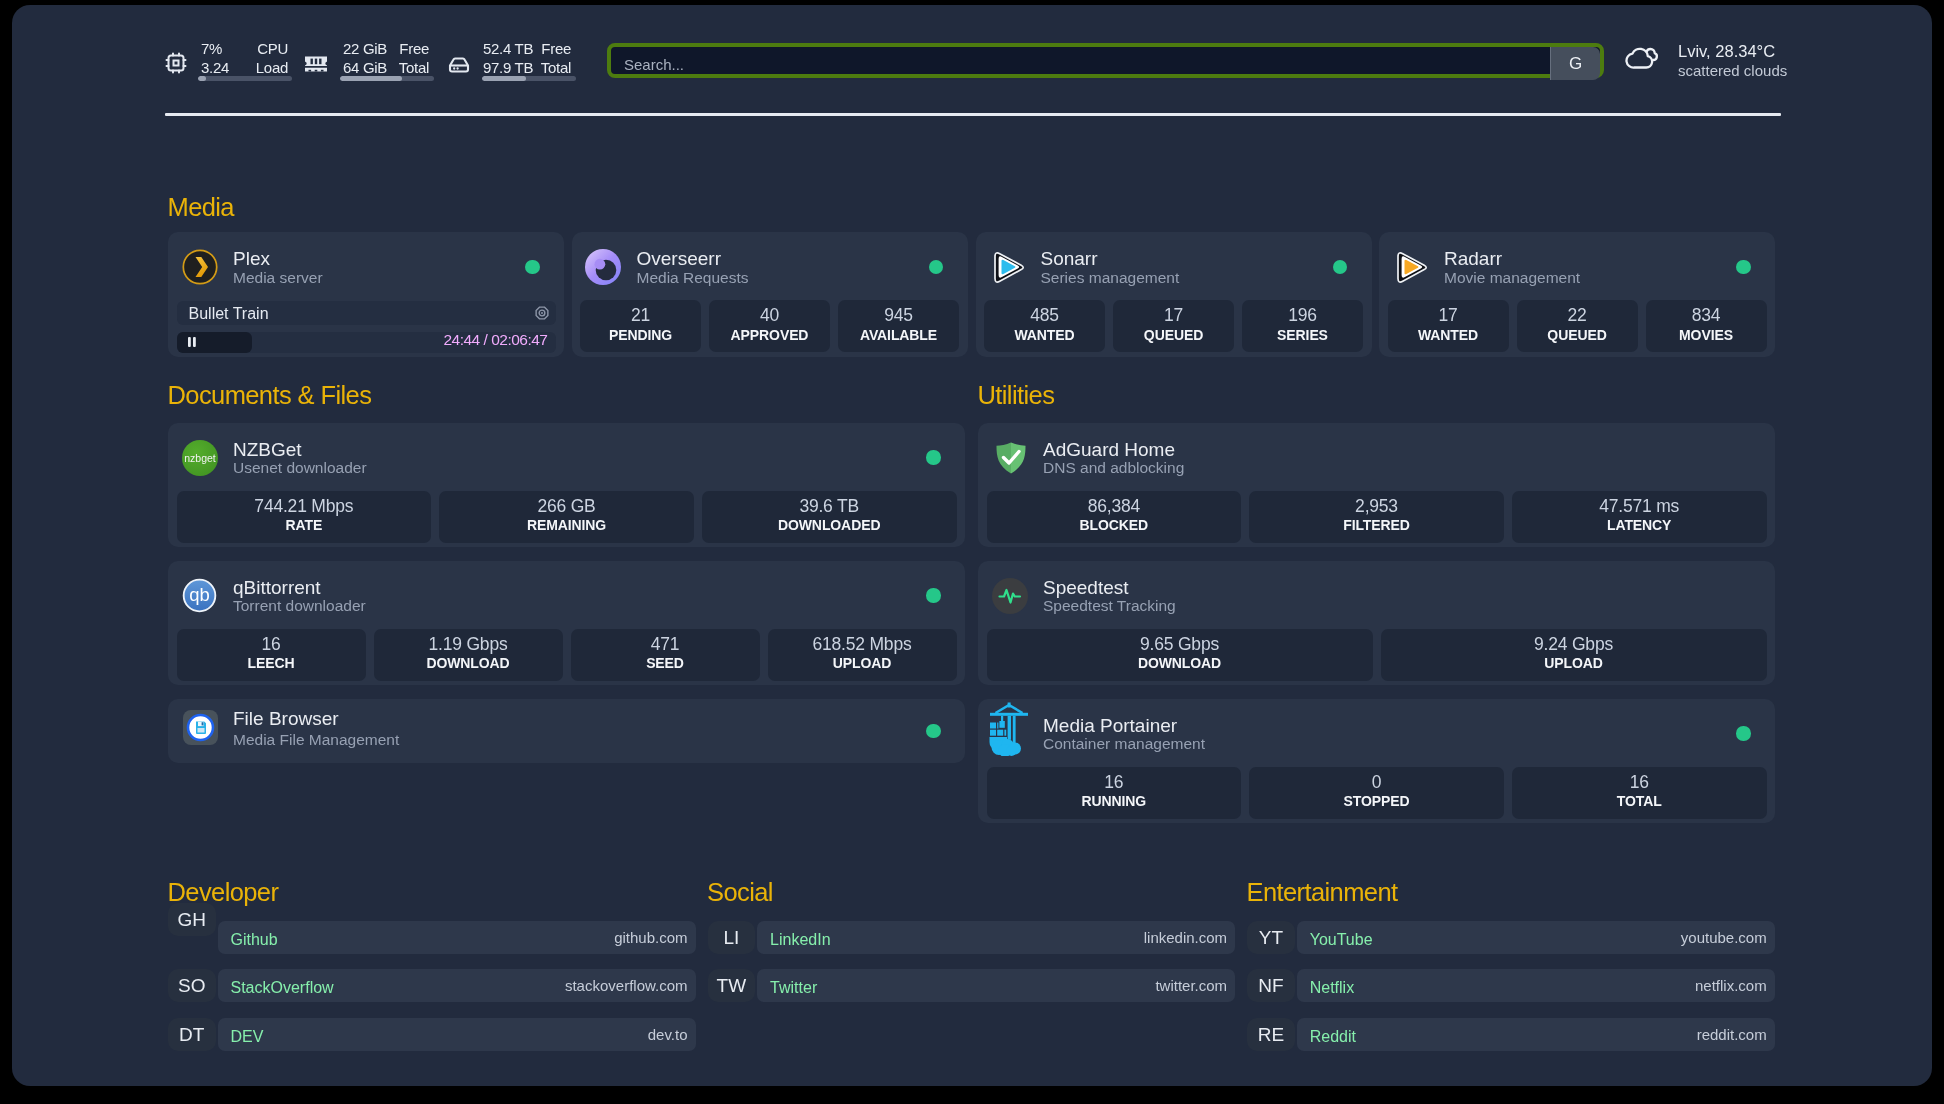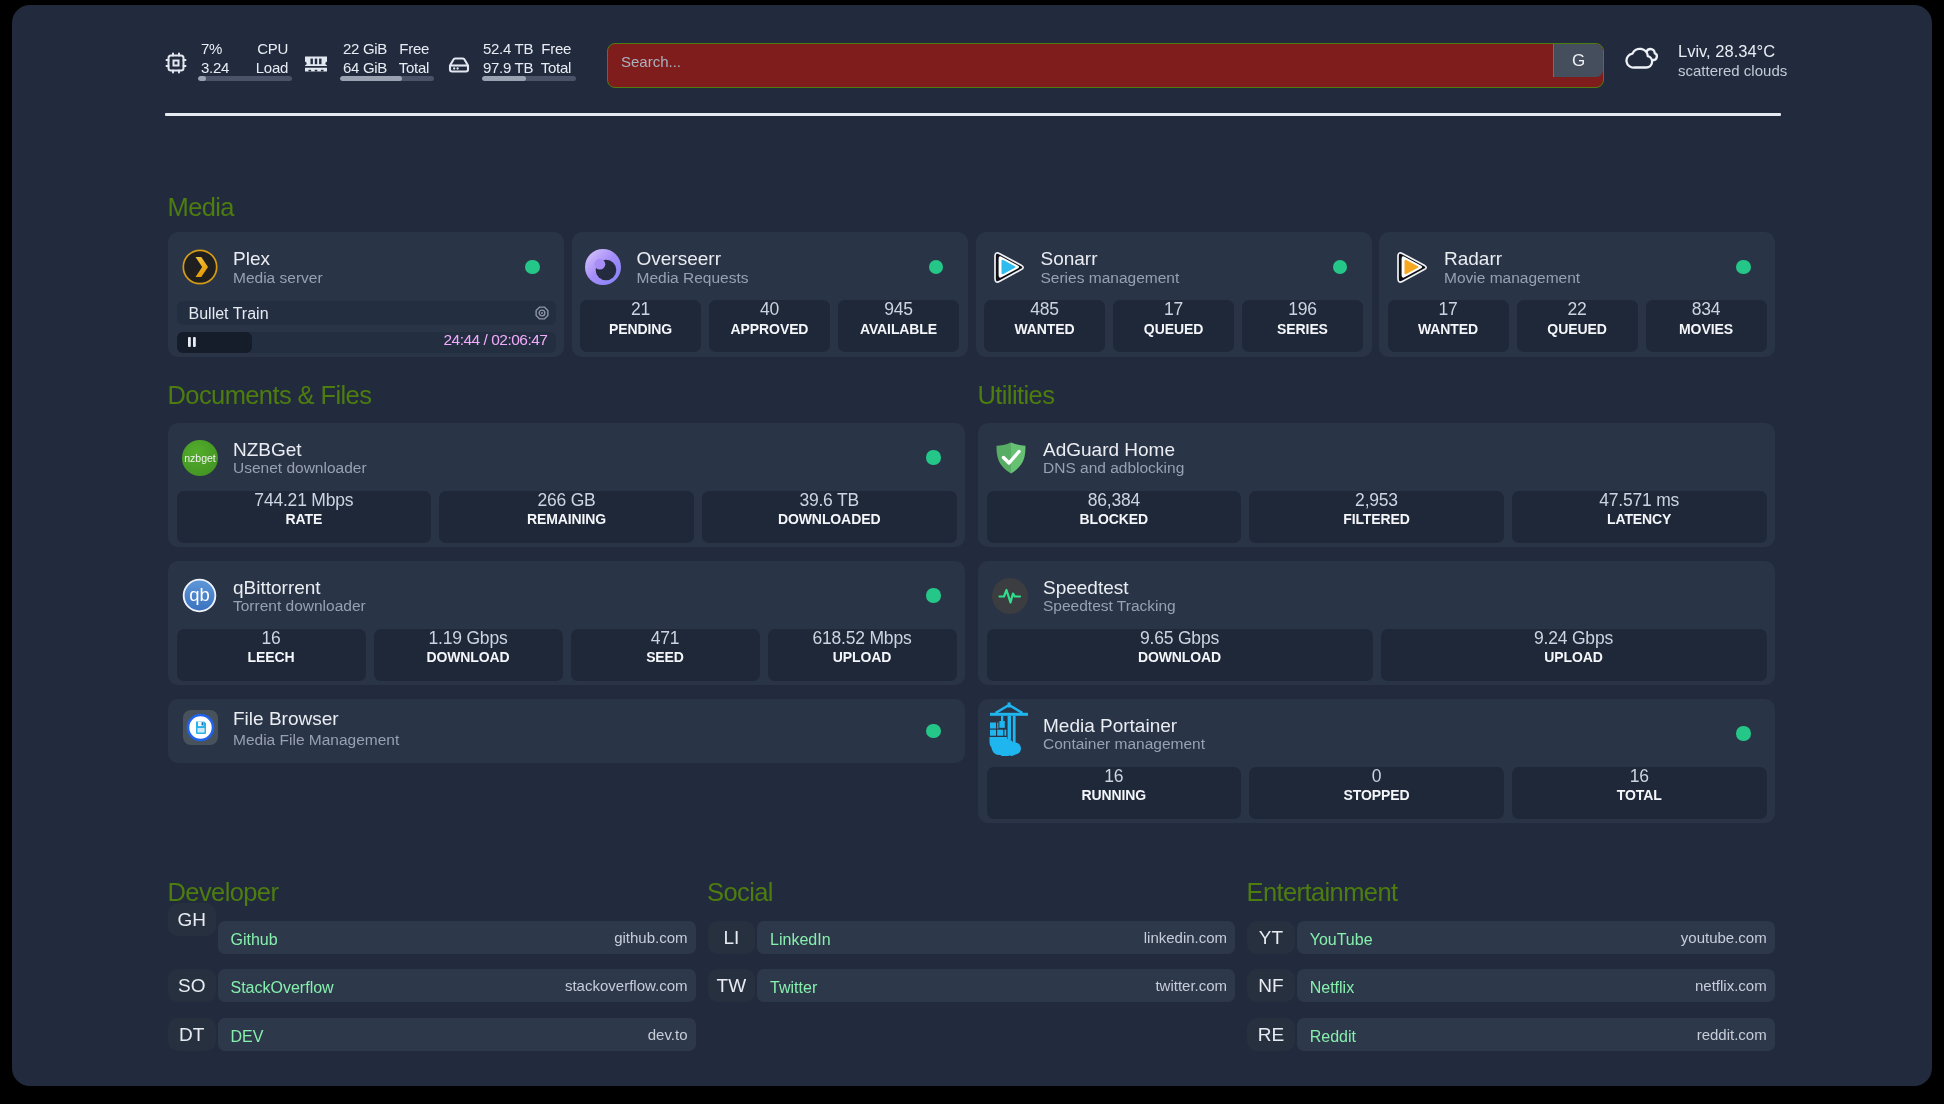"Search..." .search { background: #7f1d1d -> #0f172a; border: 1px solid #4d7c0f -> 4px solid #4d7c0f; height: 45px -> 35px }
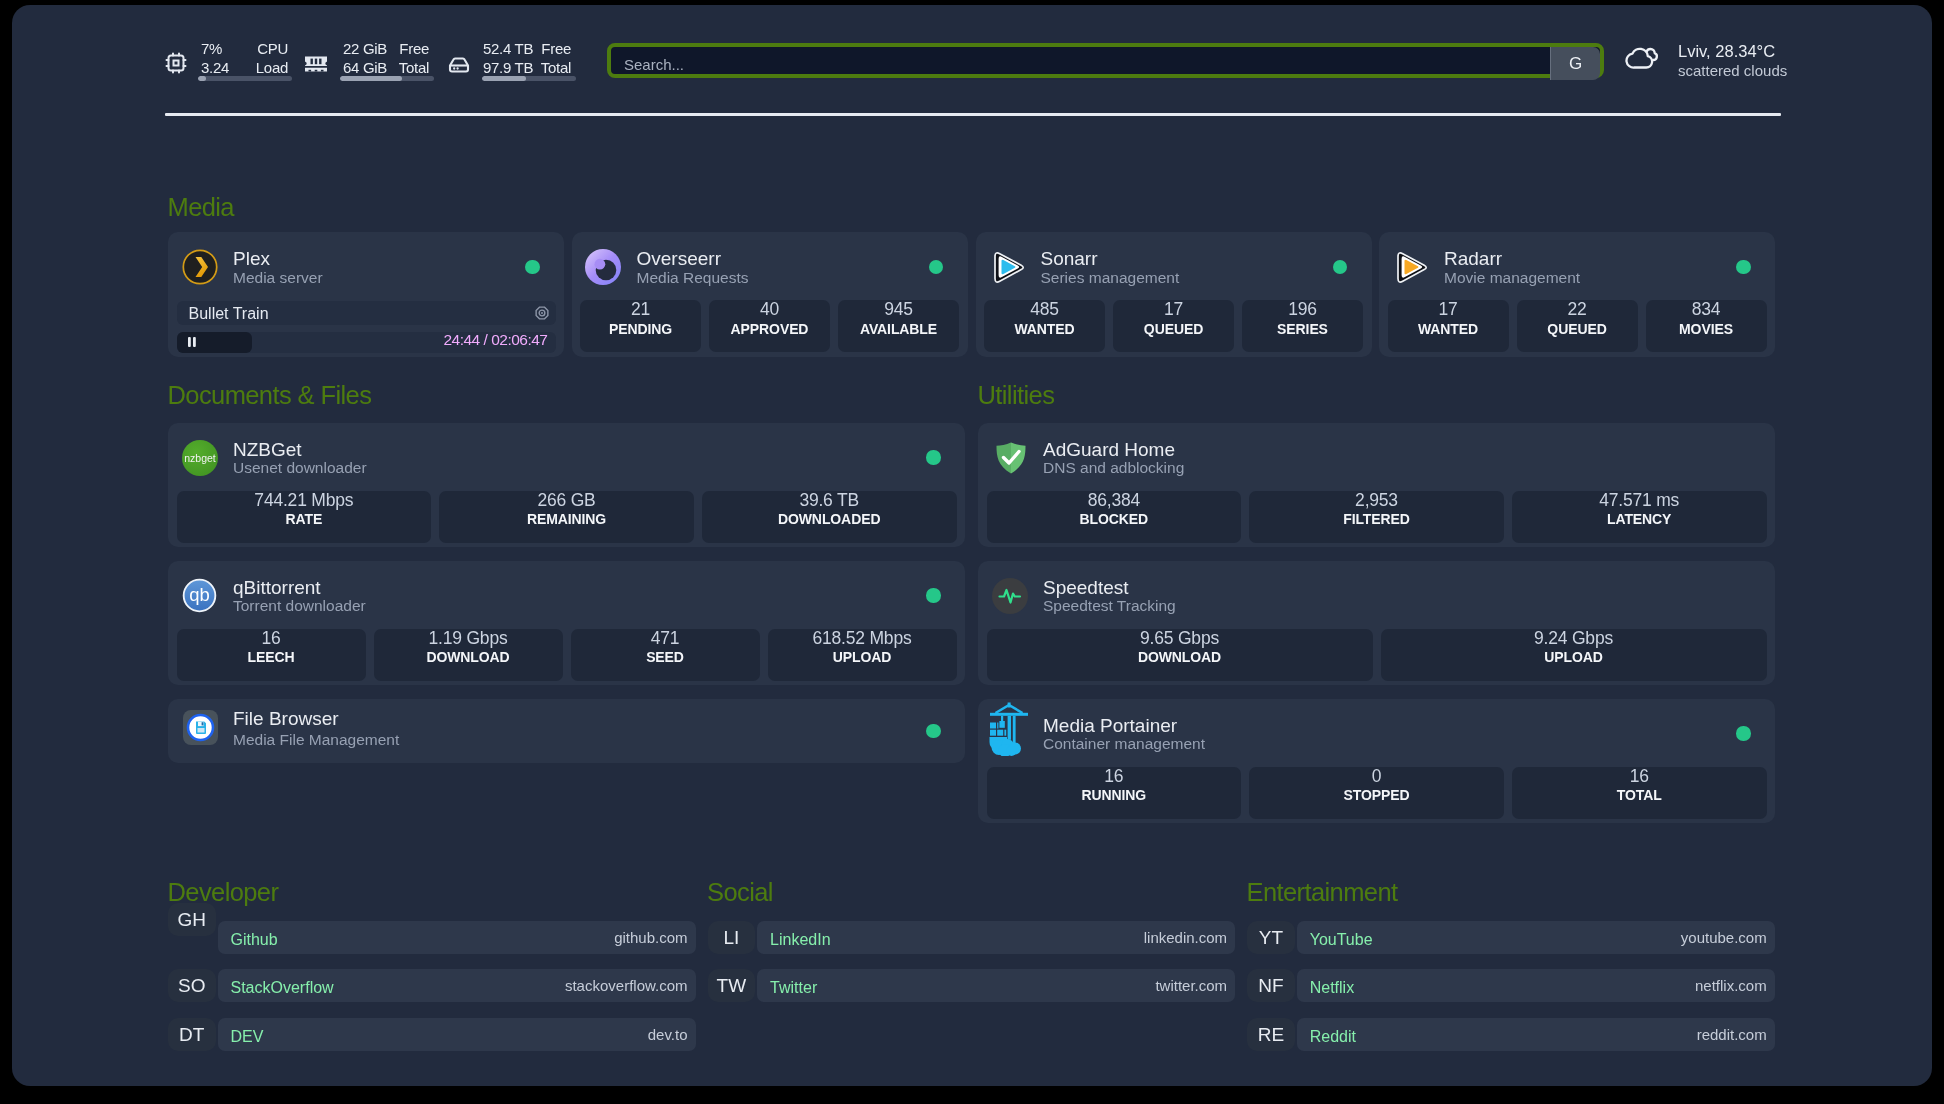"Media" h2 { color: #4d7c0f -> #eab308 }
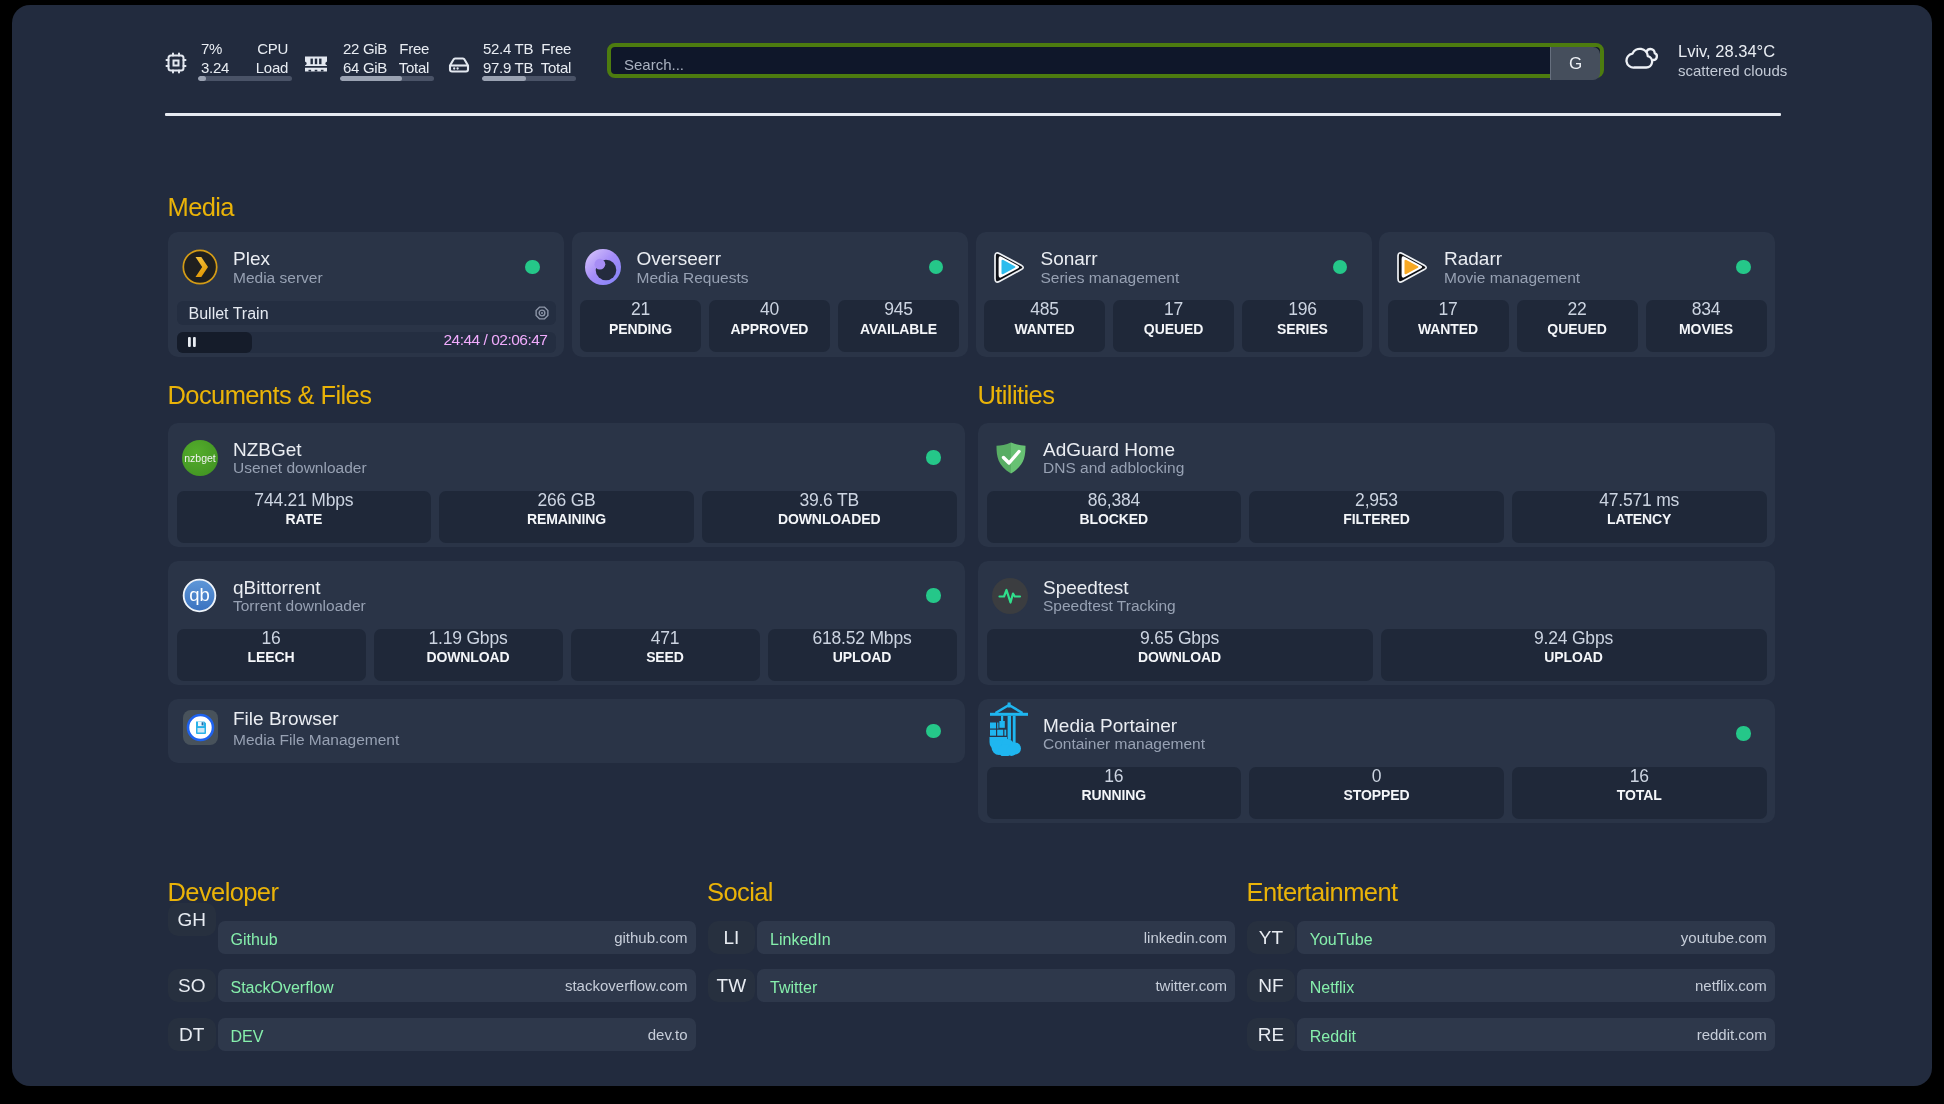"21" .stat { padding-top: 0 -> 6px }
